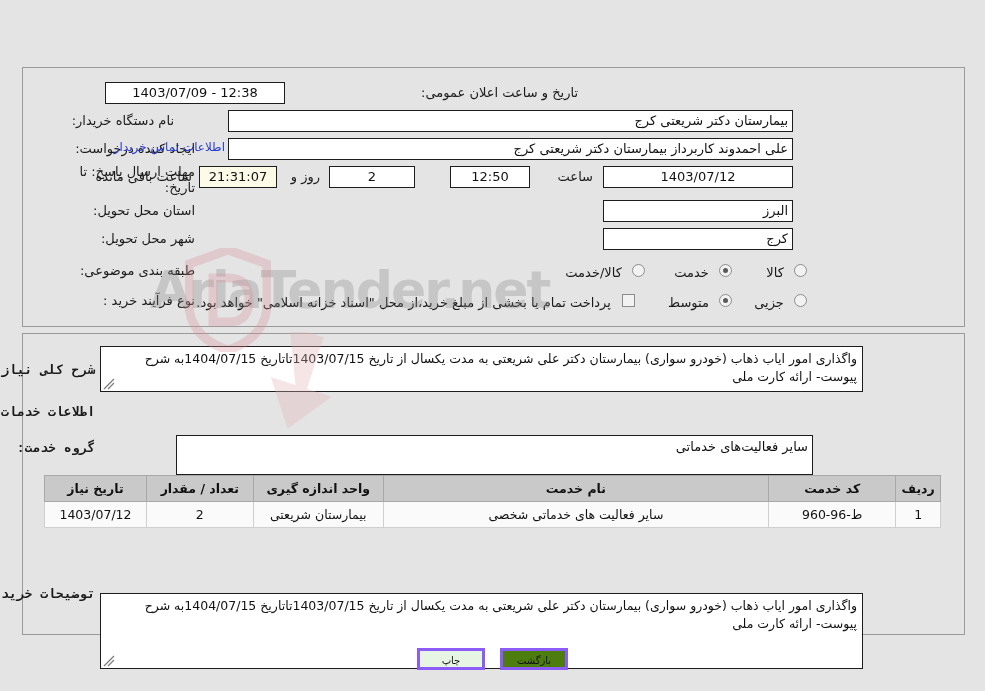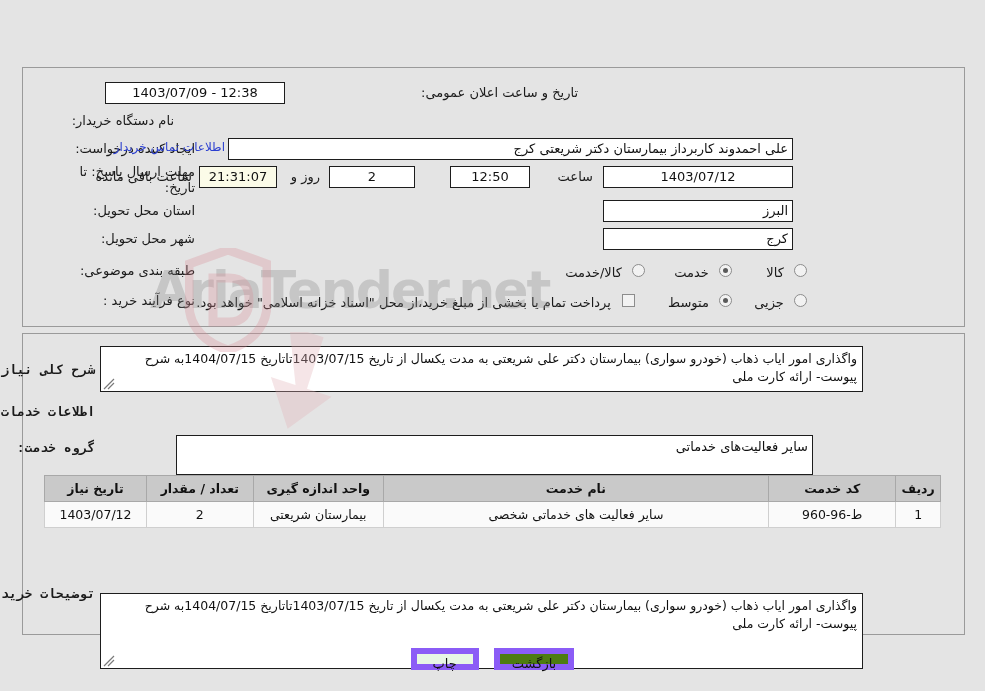"بیمارستان دکتر شریعتی کرج" div.abs { html: none -> <div>بیمارستان دکتر شریعتی کرج</div> }
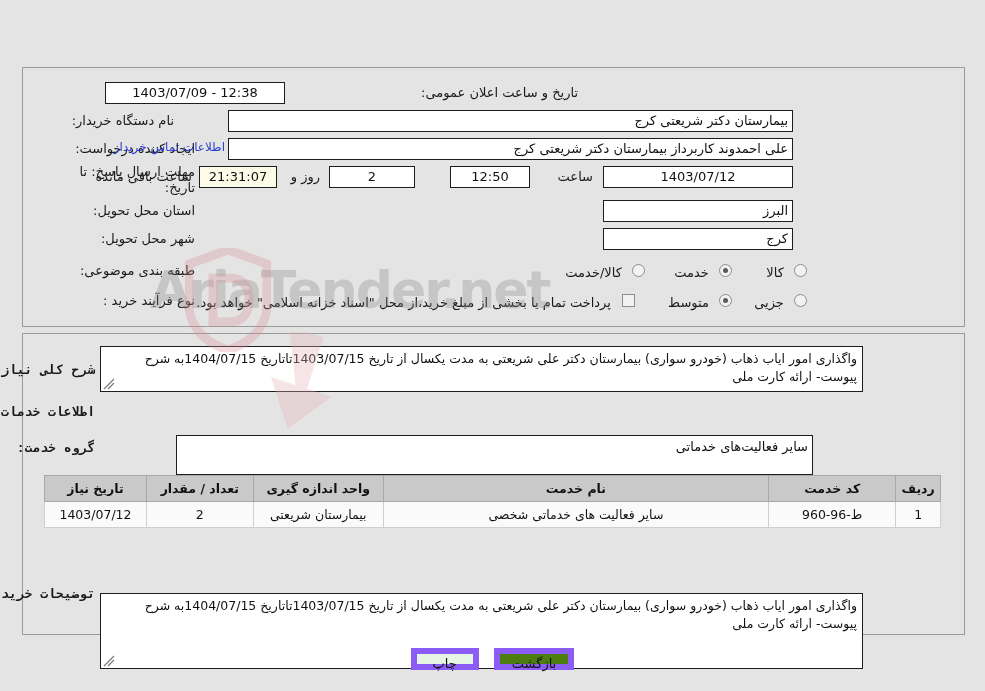"چاپ" .btn { border: 6px solid #8b5cf6 -> 3px solid #8b5cf6; font-size: 13px -> 10px }
